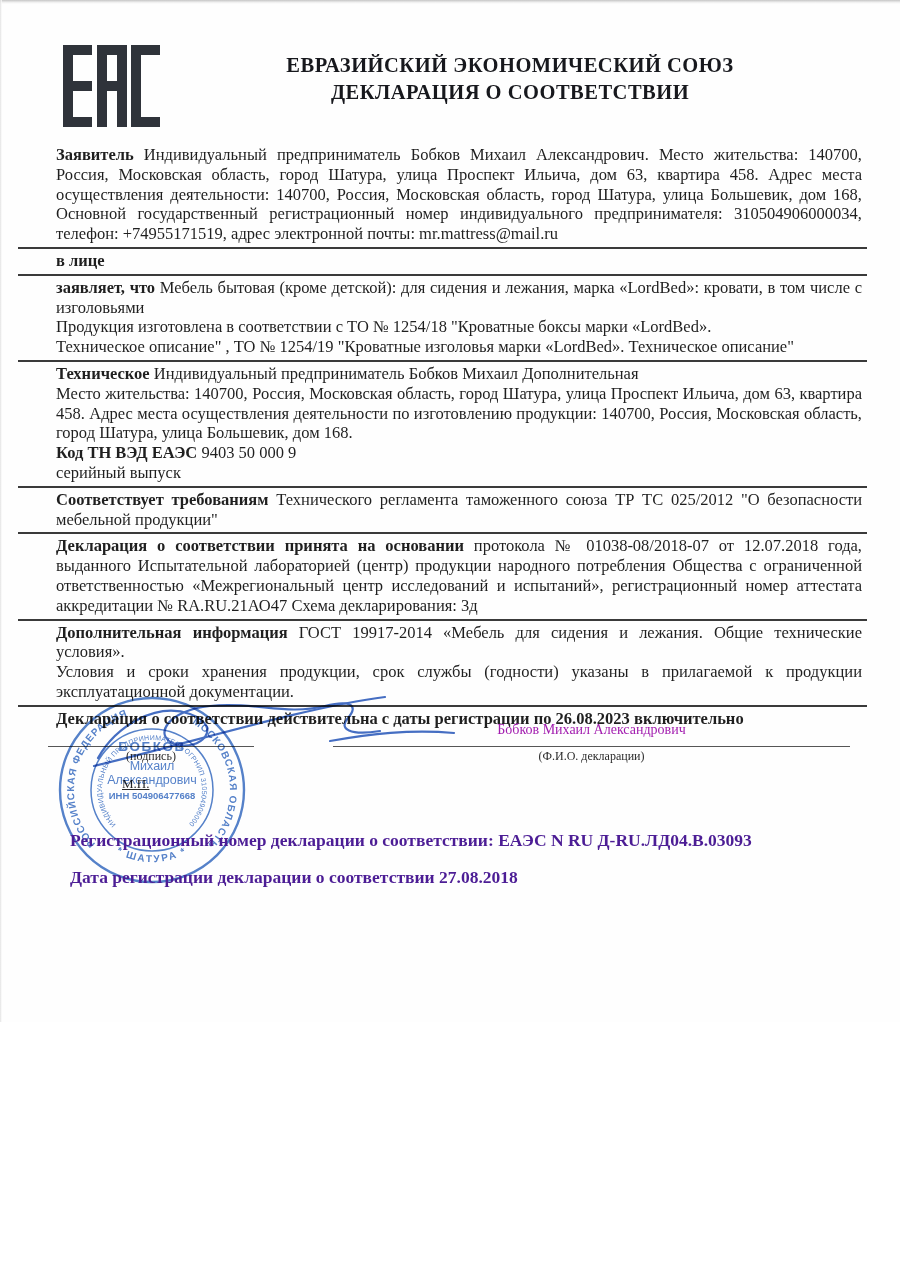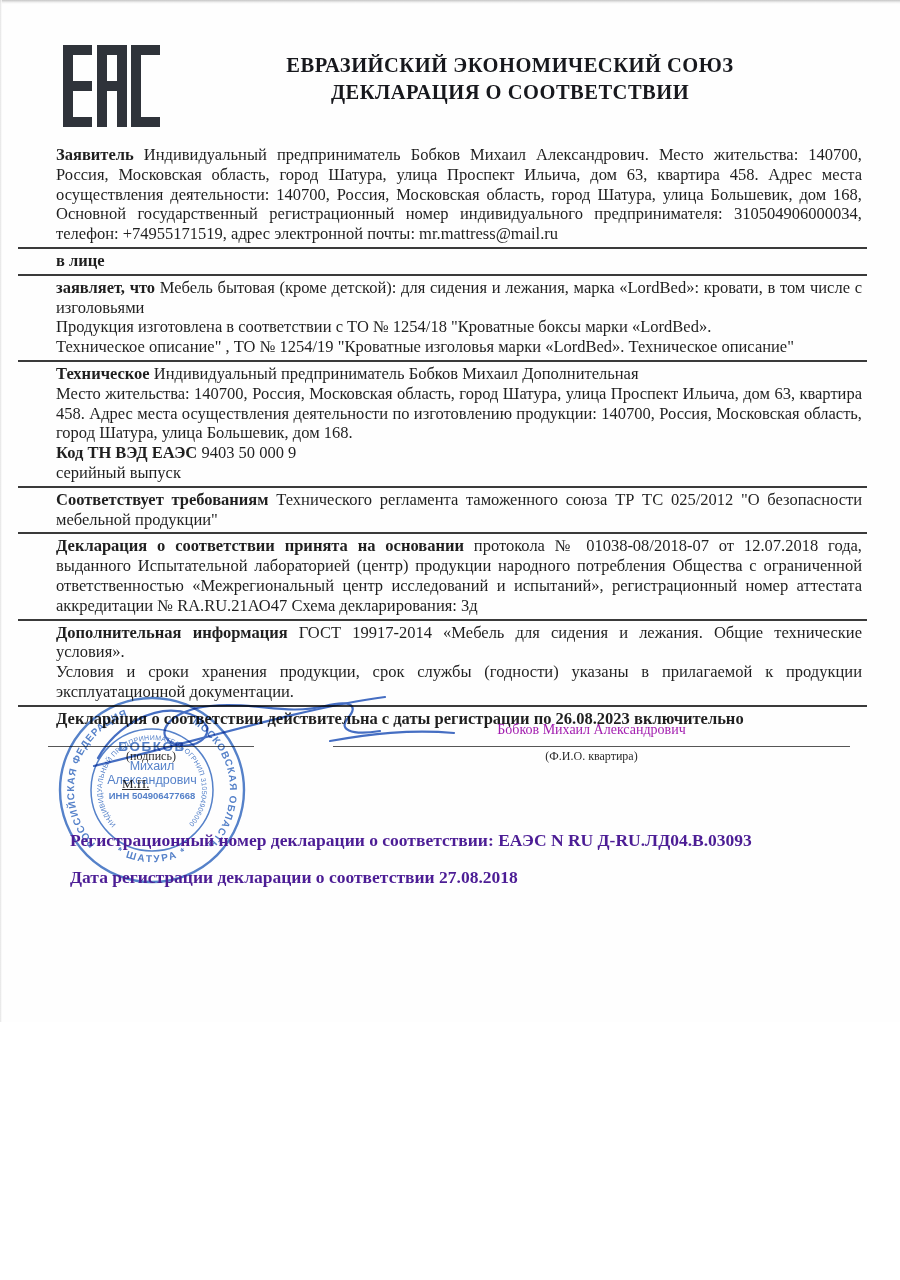"(Ф.И.О. квартира)" div.sig-caption { text: квартира -> декларации }
